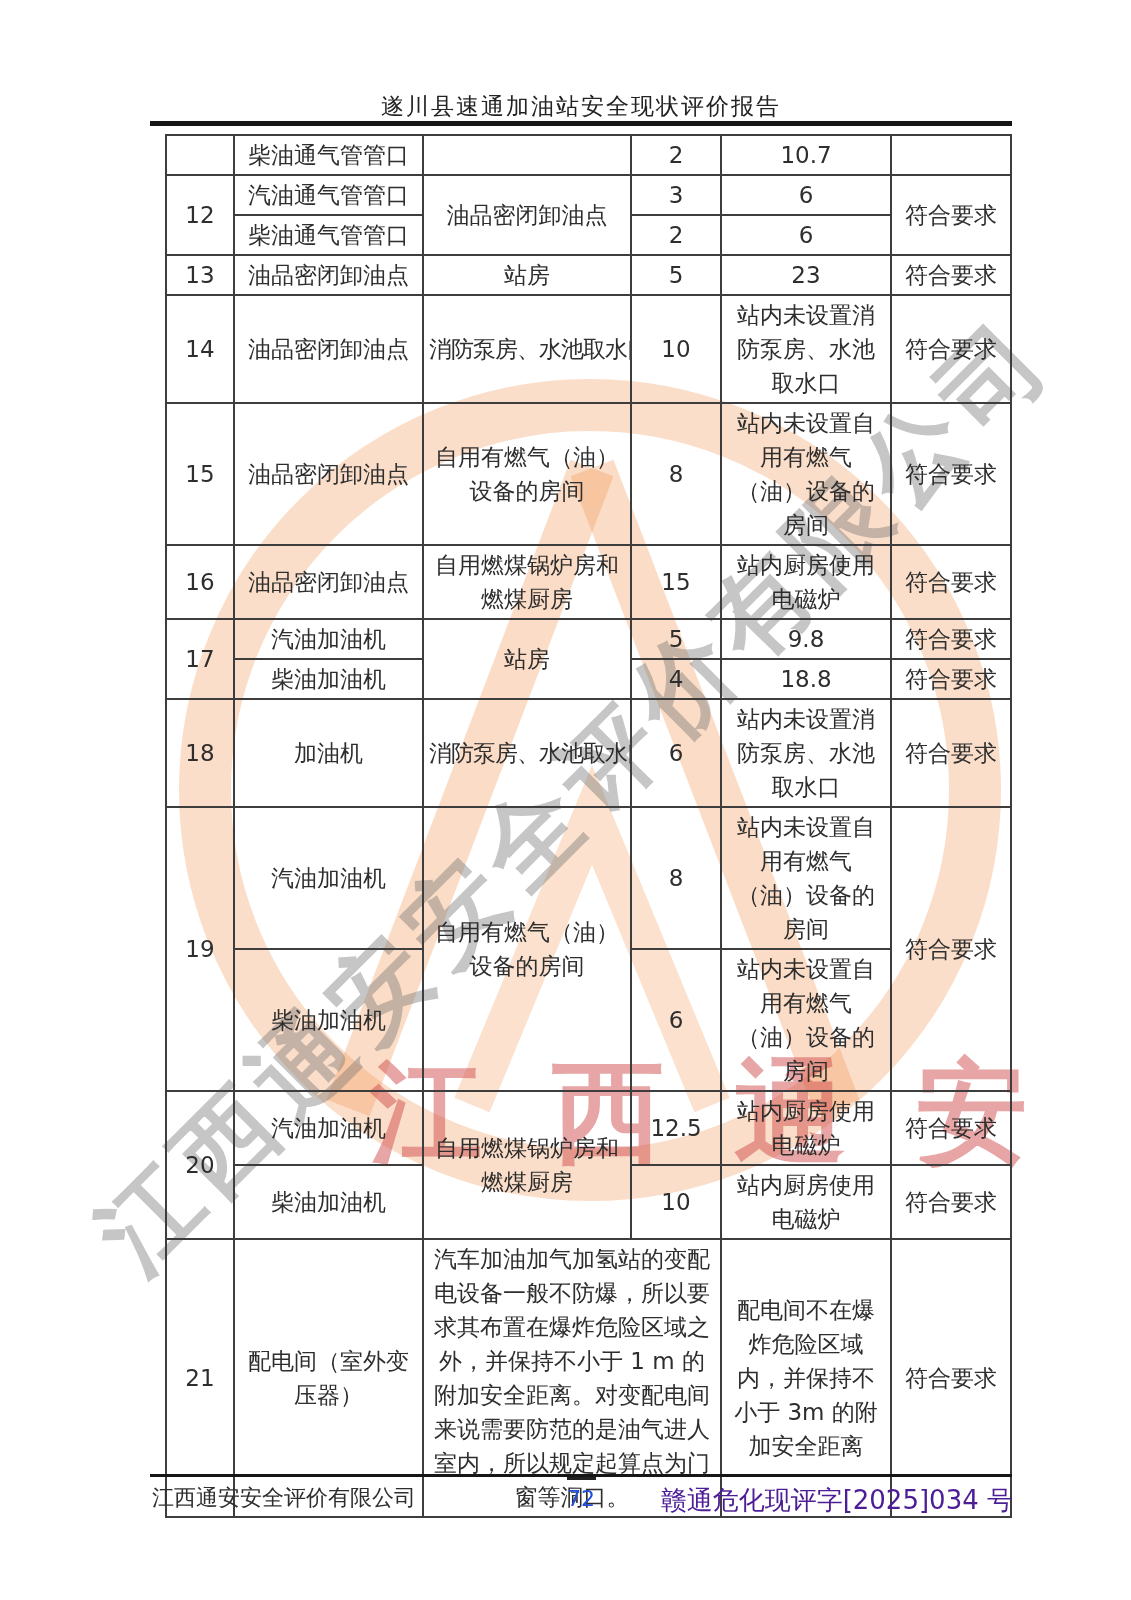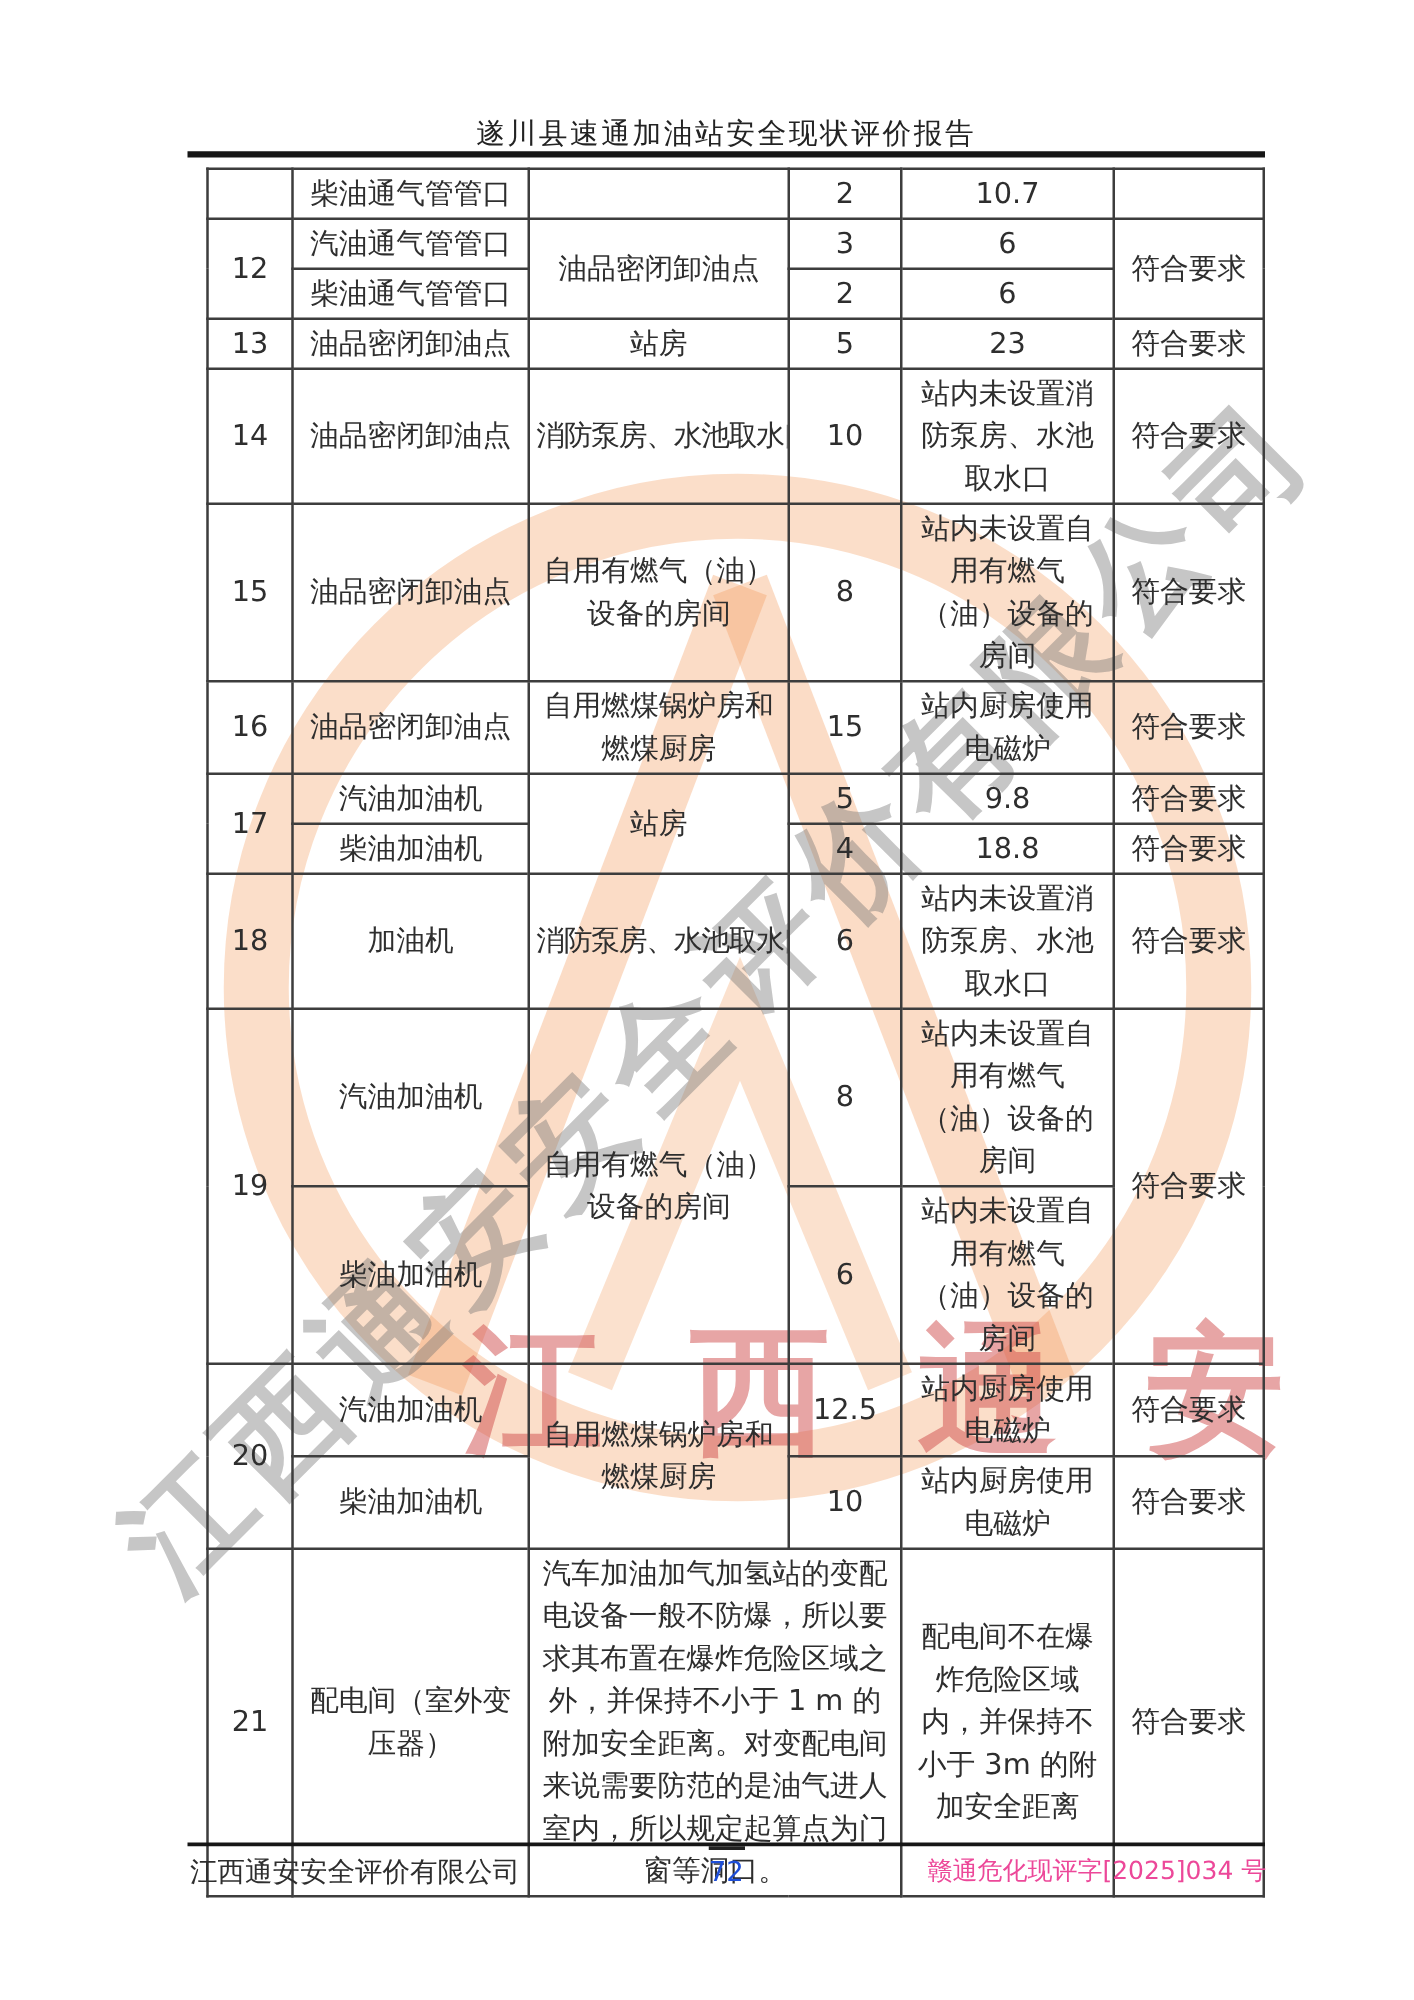"赣通危化现评字[2025]034 号" .footer-right { color: #ec4899 -> #4c1d95; font-size: 20px -> 26px }
